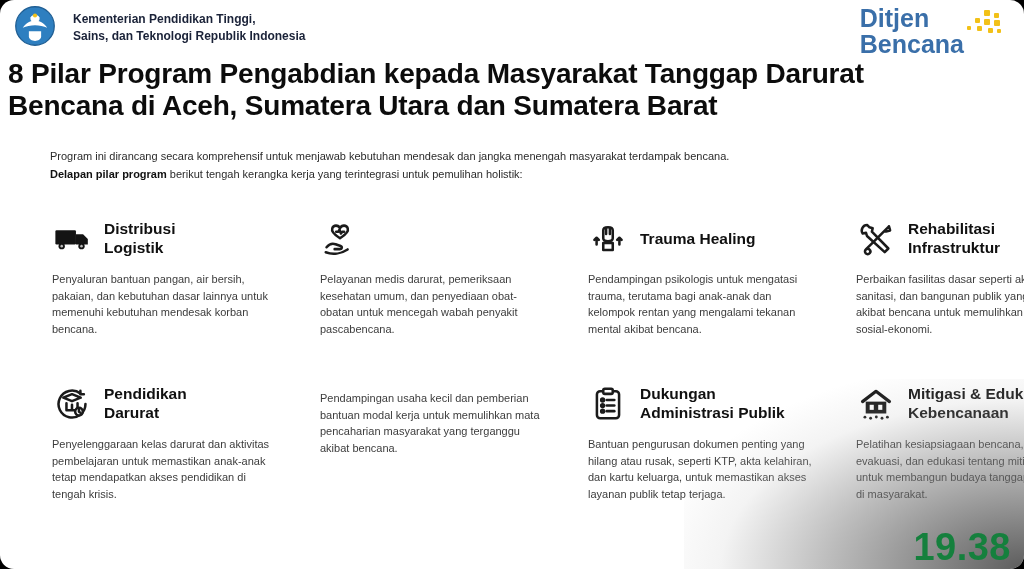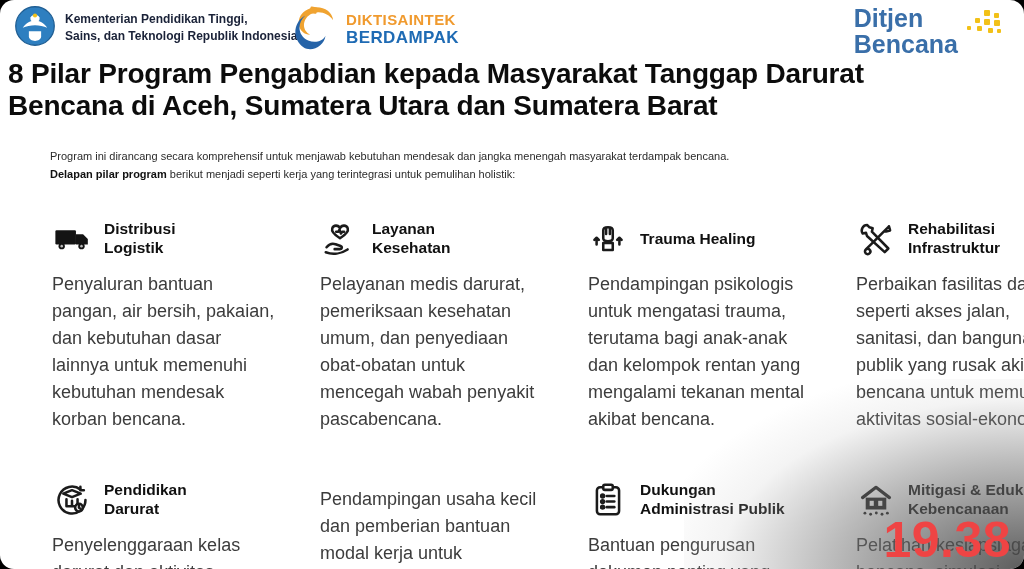"Kementerian Pendidikan Tinggi," .ministry { gap: 9px -> 17px }
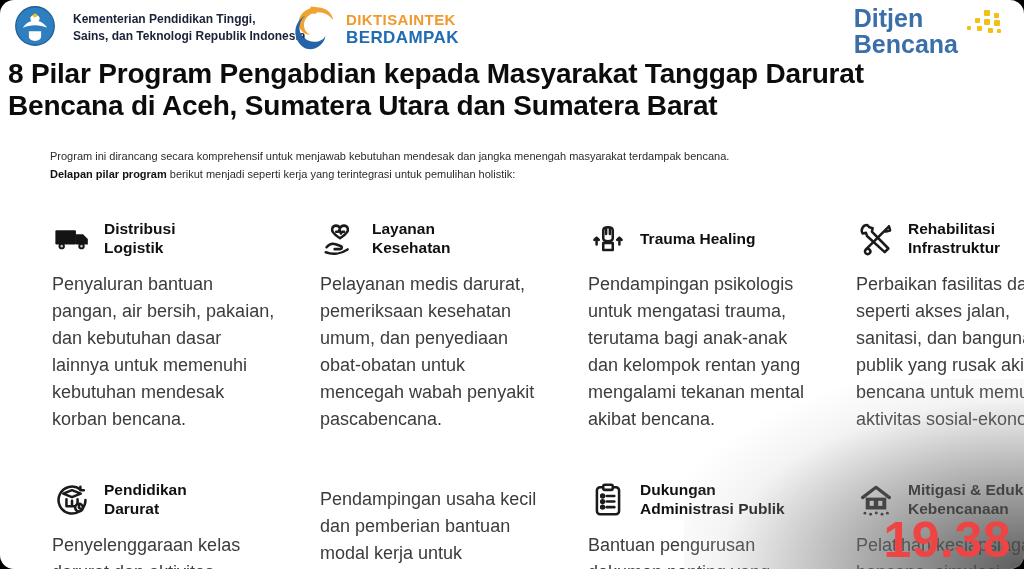"DIKTISAINTEK" div.dikti { html: <div> <span> <svg> <path></path> <path></path> <path></path> <rect></rect> </svg> </span> <div> <div>DIKTISAINTEK</div> <div>BERDAMPAK</div> </div> </div> -> none }
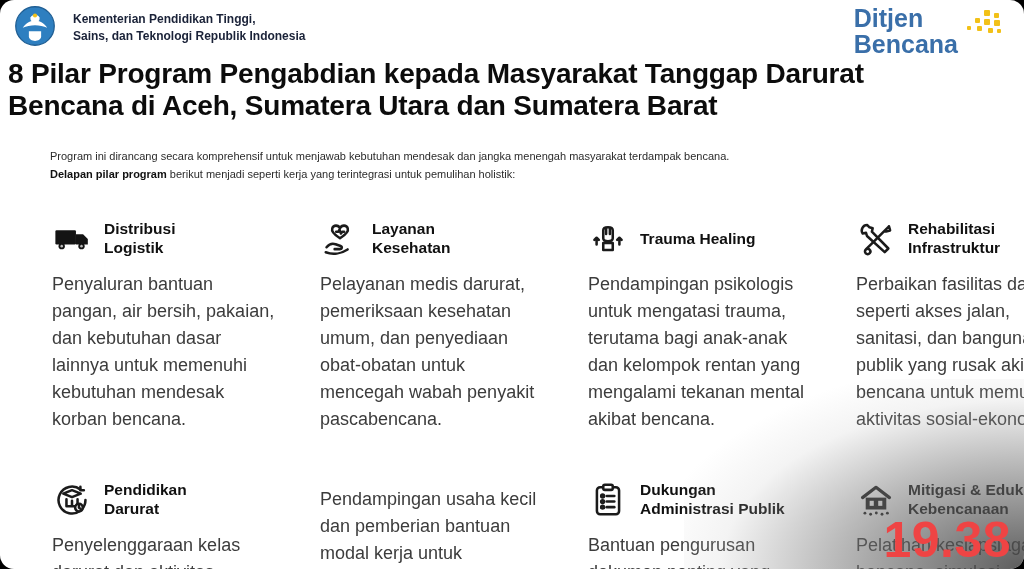"Ditjen" .ditjen { gap: 6px -> none }
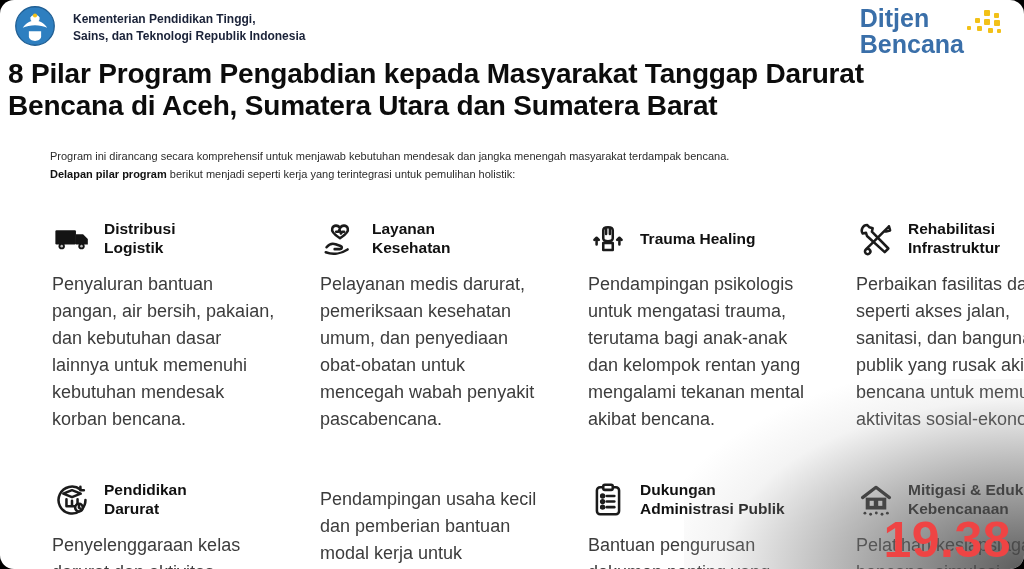"berikut menjadi seperti kerja yang" span { text: menjadi seperti -> tengah kerangka }
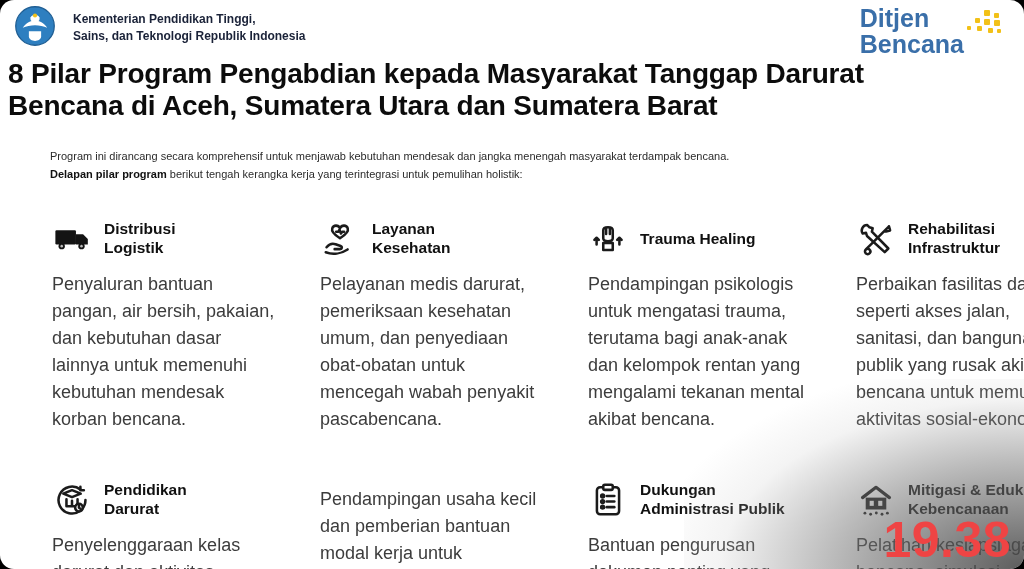"Layanan Kesehatan" span.p-title { html: <span>Layanan Kesehatan</span> -> none }
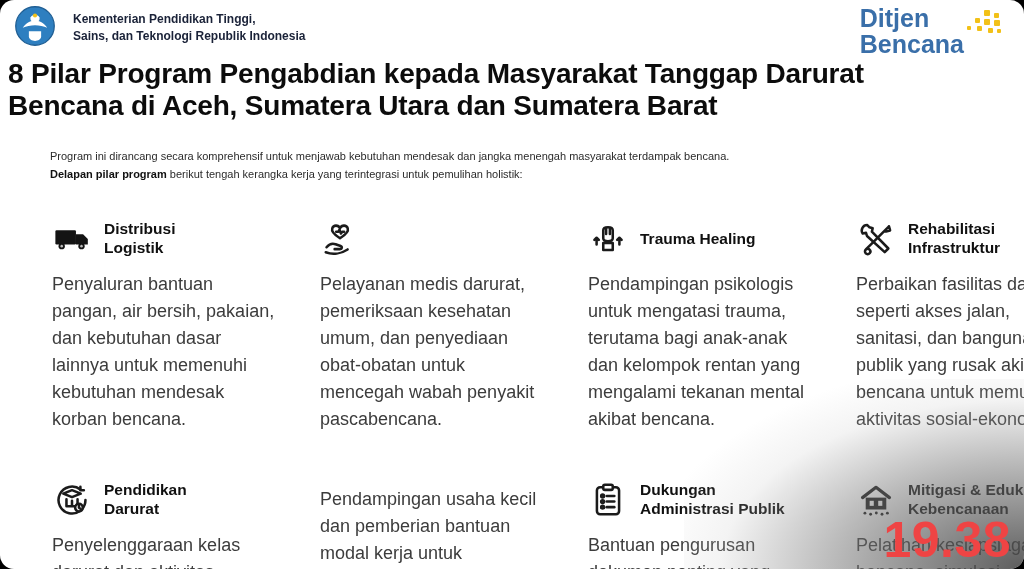"Penyaluran bantuan pangan, air bersih," .p-desc { font-size: 18px -> 11px }
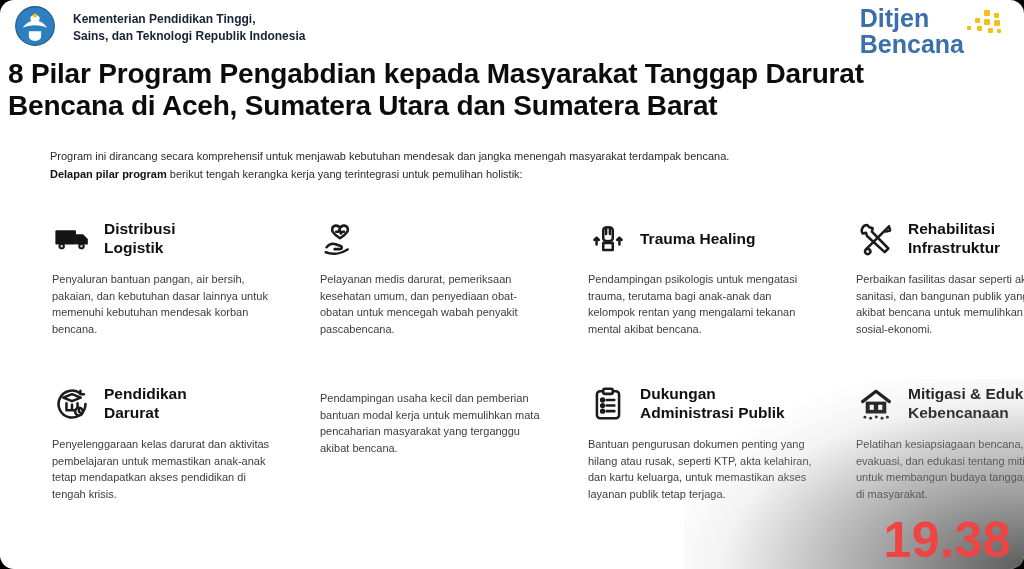"19.38" .timestamp { color: #ef4444 -> #15803d; font-size: 50px -> 38px }
